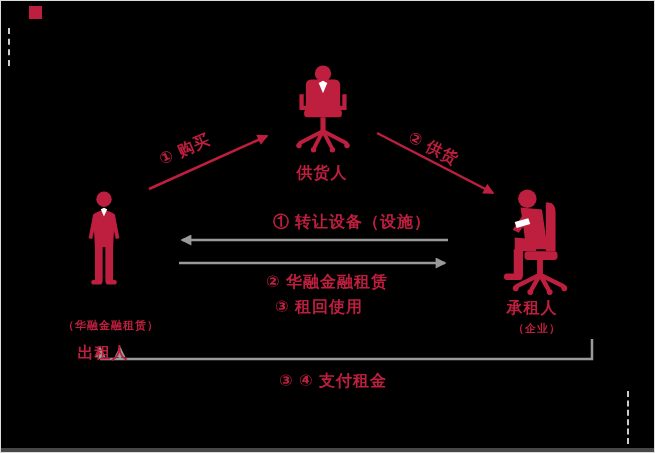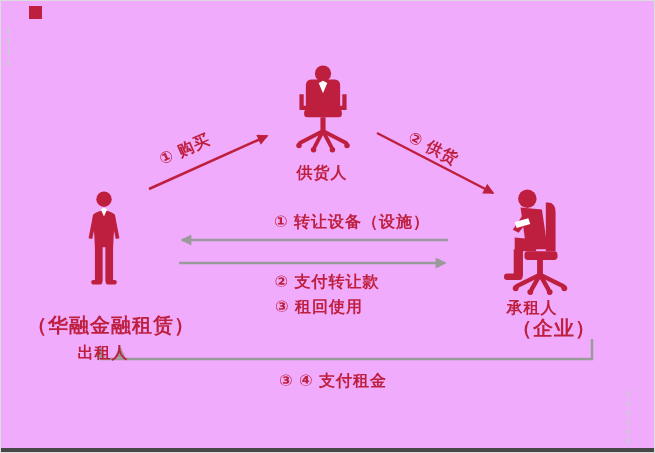"供货人" .canvas { background: #f0abfc -> #000000 }
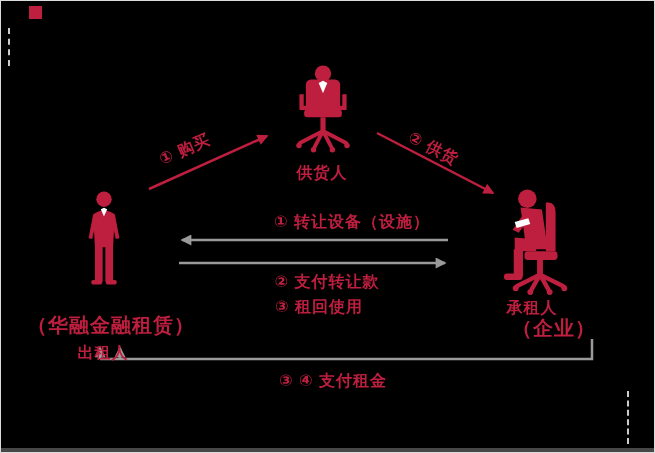"① 转让设备（设施）" div.lbl { font-family: none -> Liberation Serif, serif }
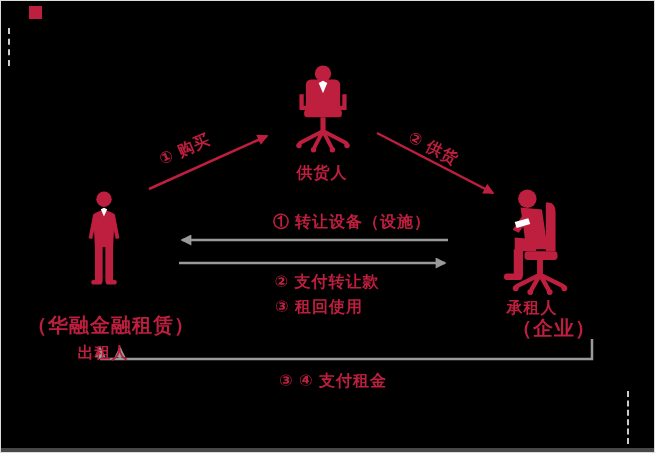"② 支付转让款" div.lbl { text: 支付转让款 -> 华融金融租赁 }
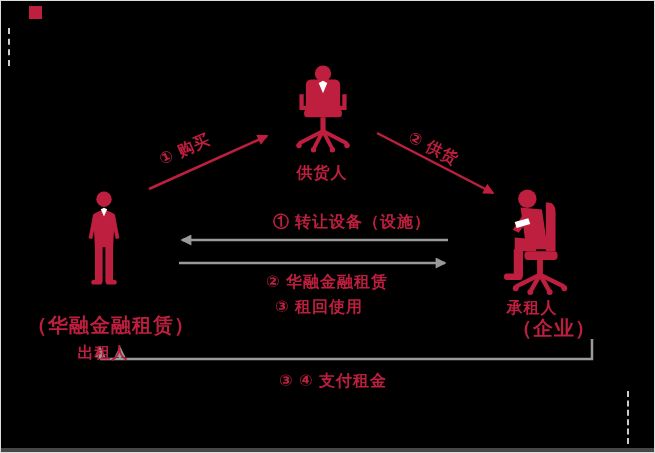"（华融金融租赁）" .lbl.sub { font-size: 20px -> 11px }
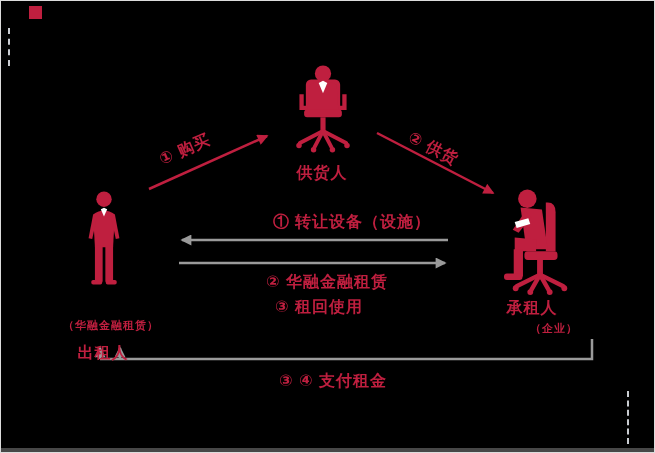"（企业）" div.lbl { left: 553px -> 536px }
